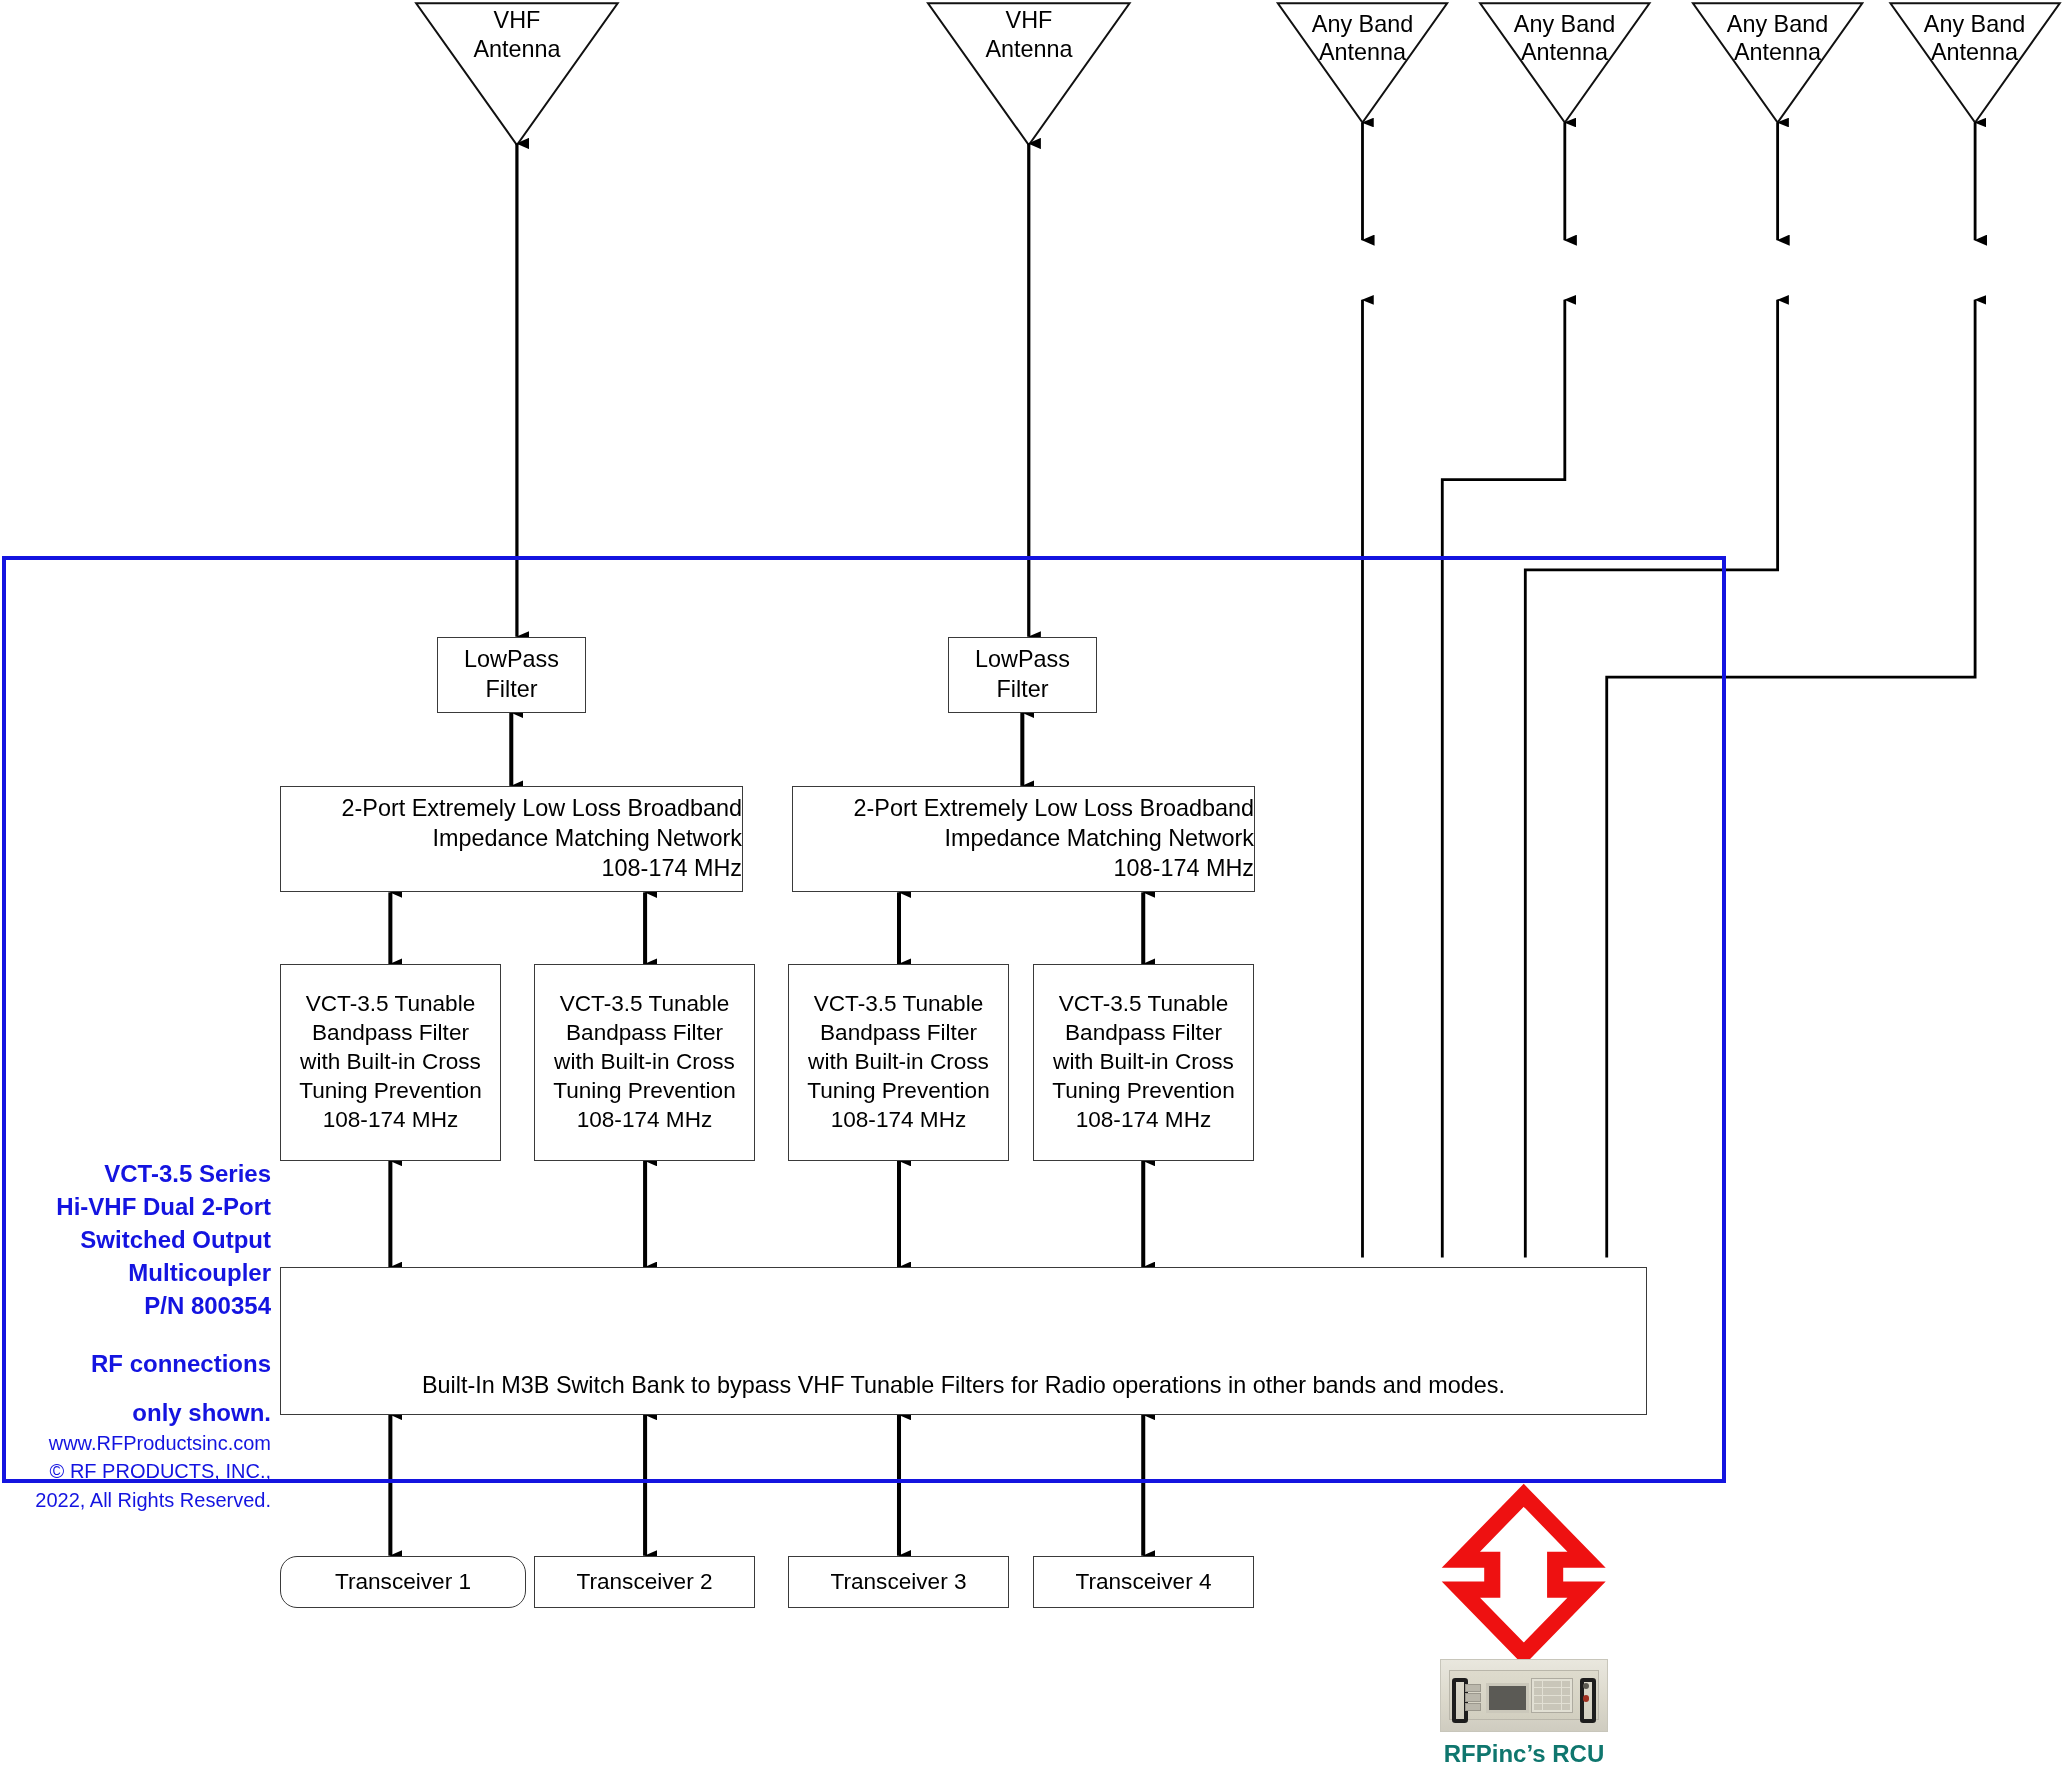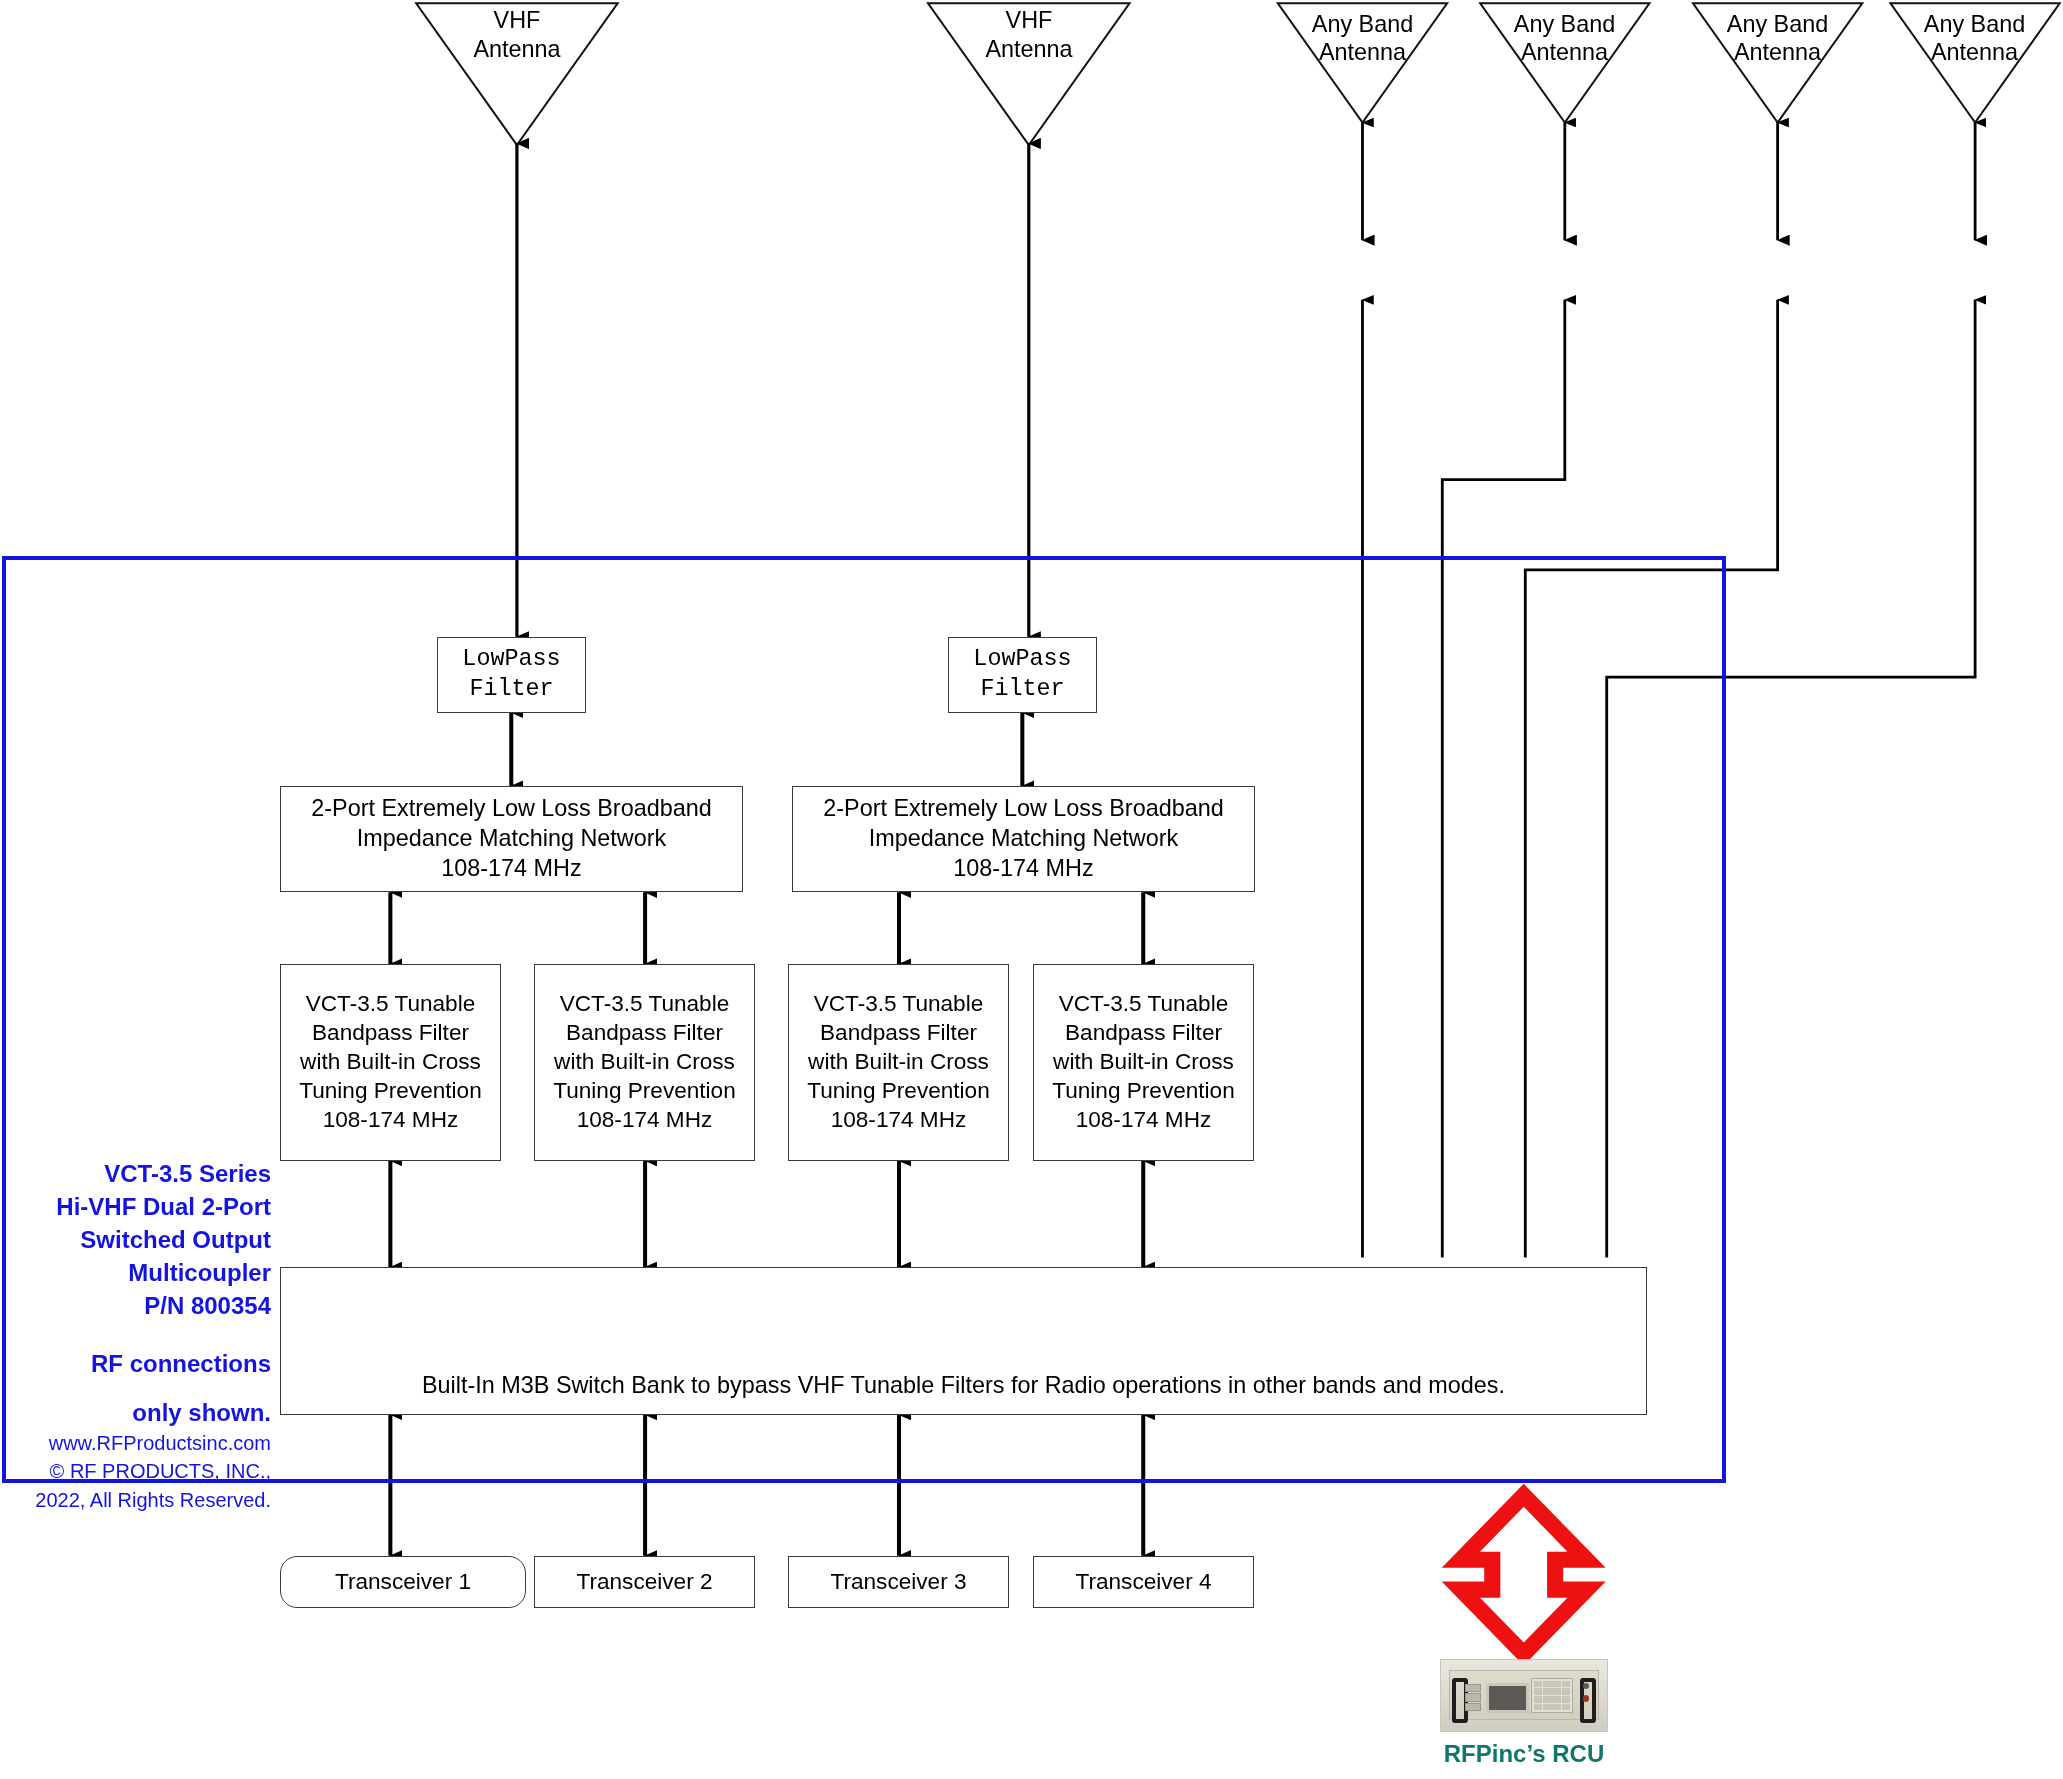"LowPass" .box-lpf { font-family: Liberation Mono, monospace -> none }
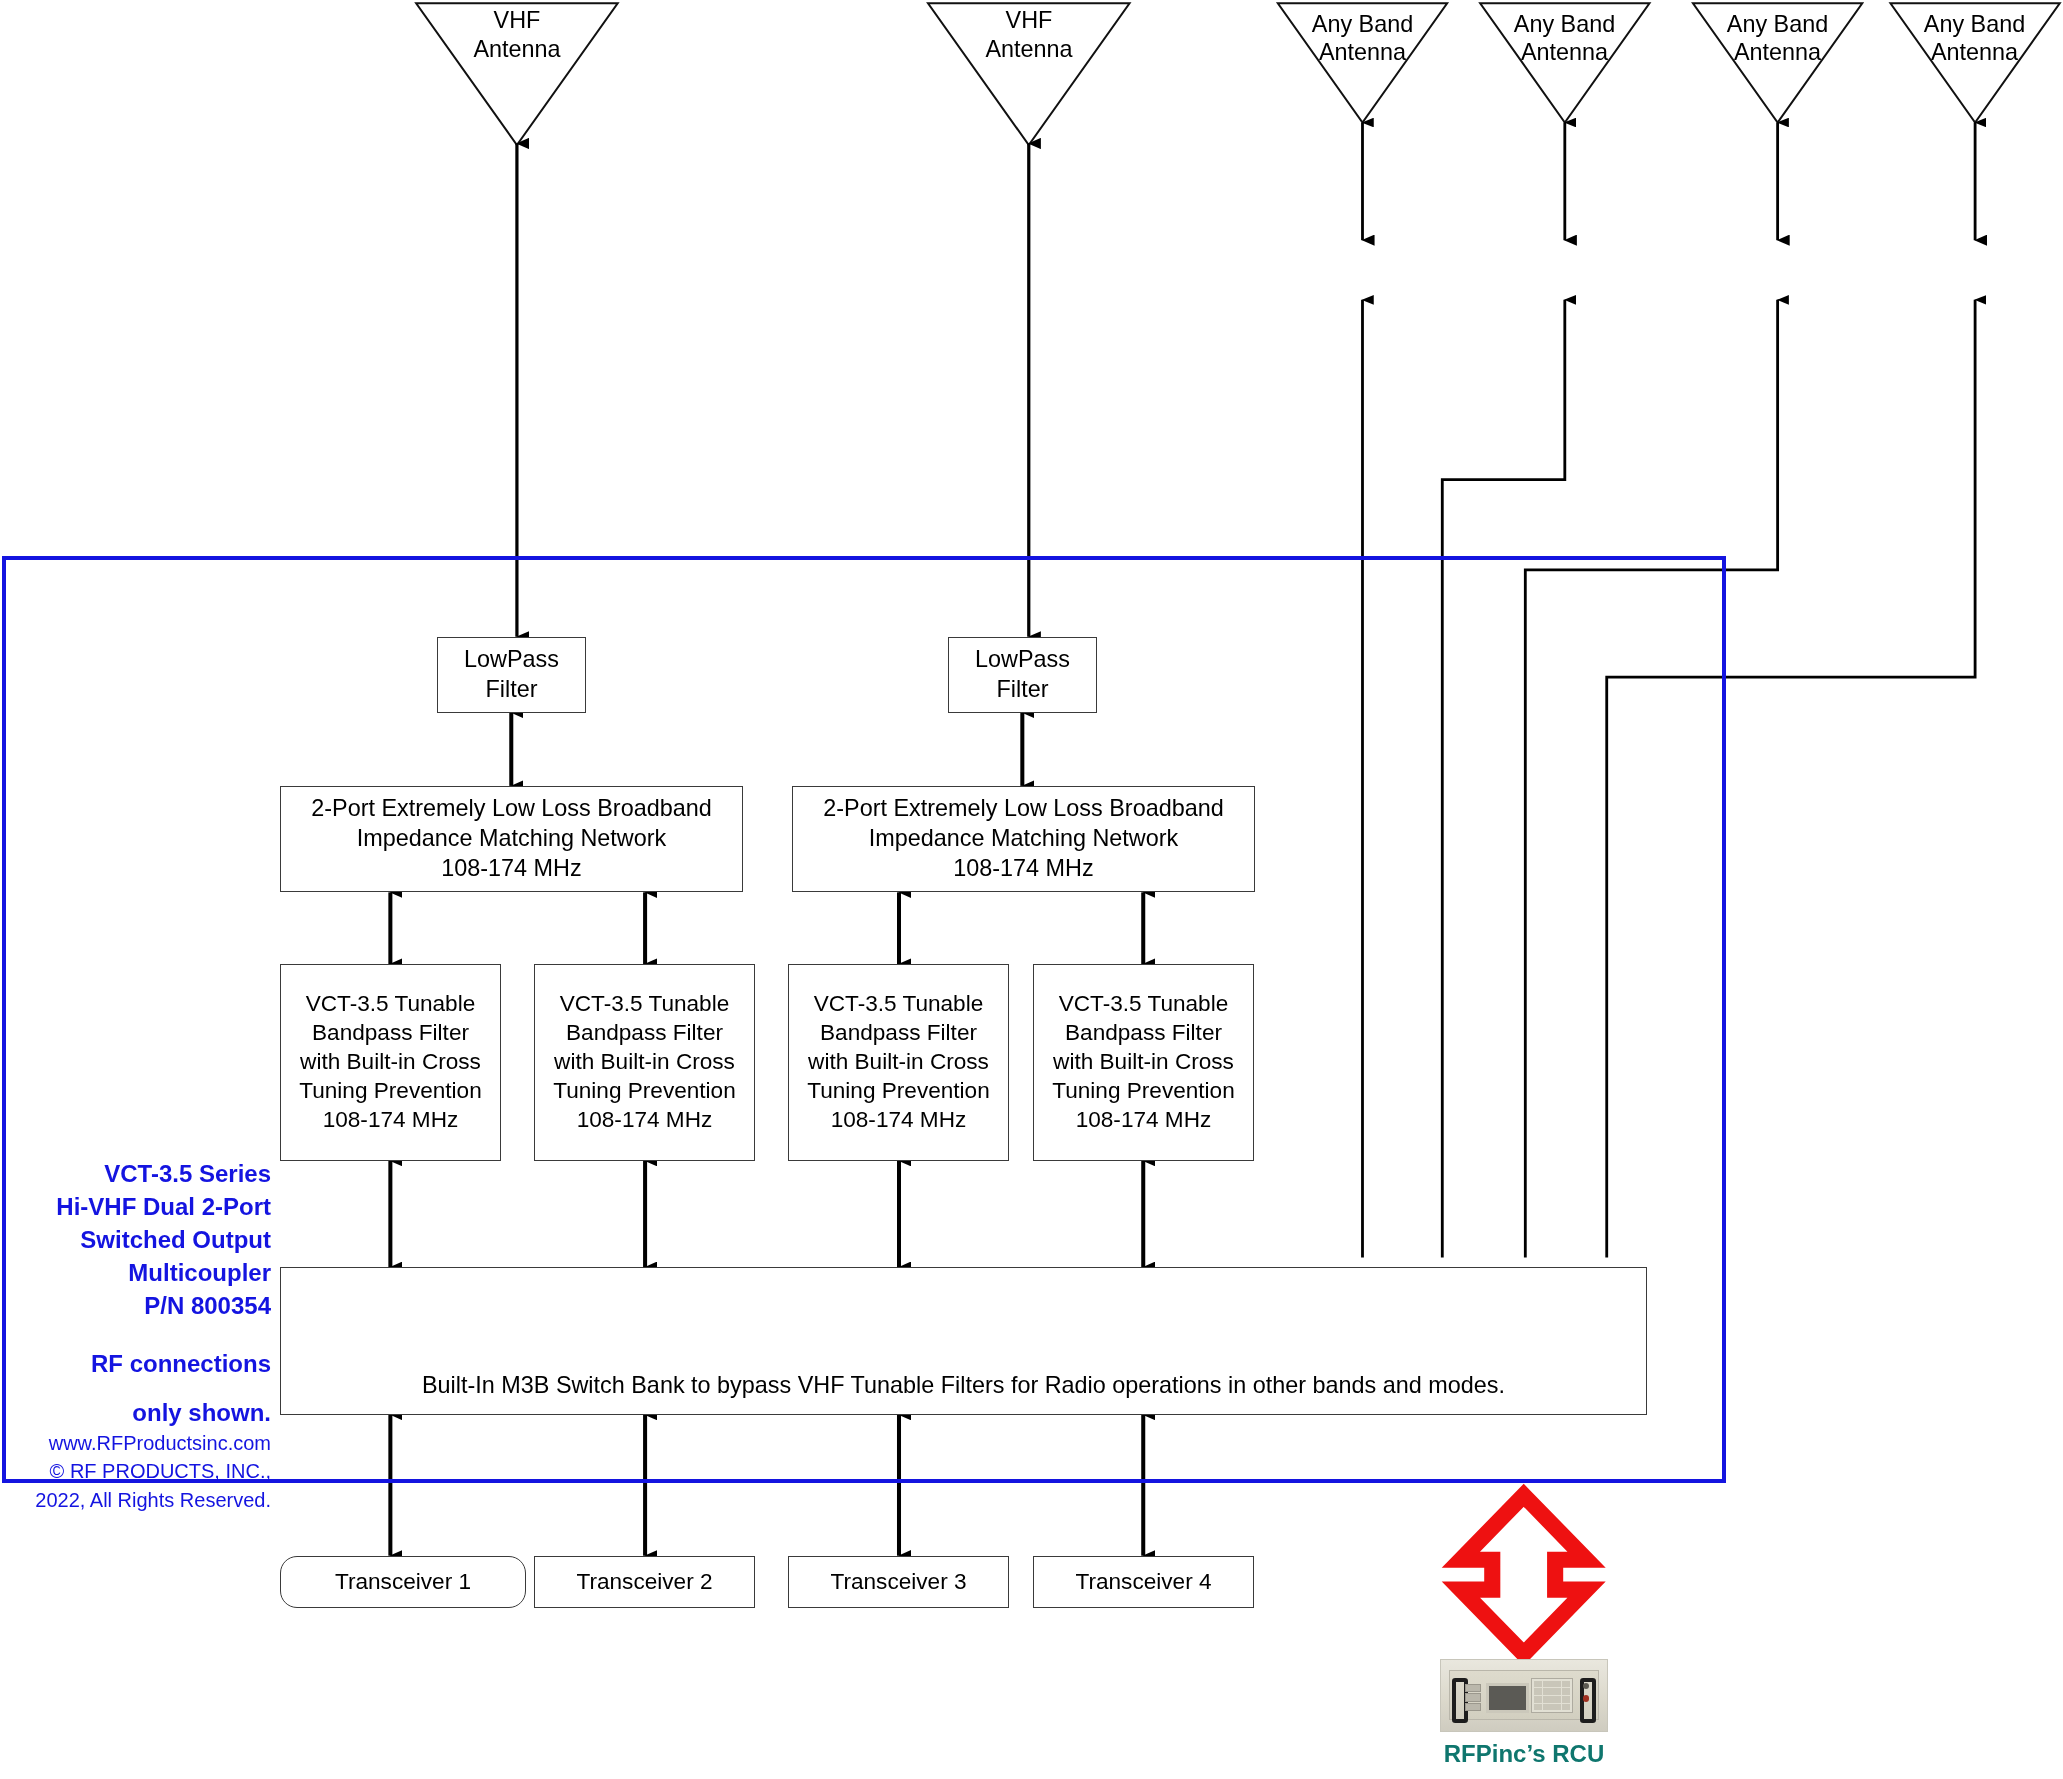"2-Port Extremely Low Loss Broadband" .box-imn { align-items: none -> flex-end }
